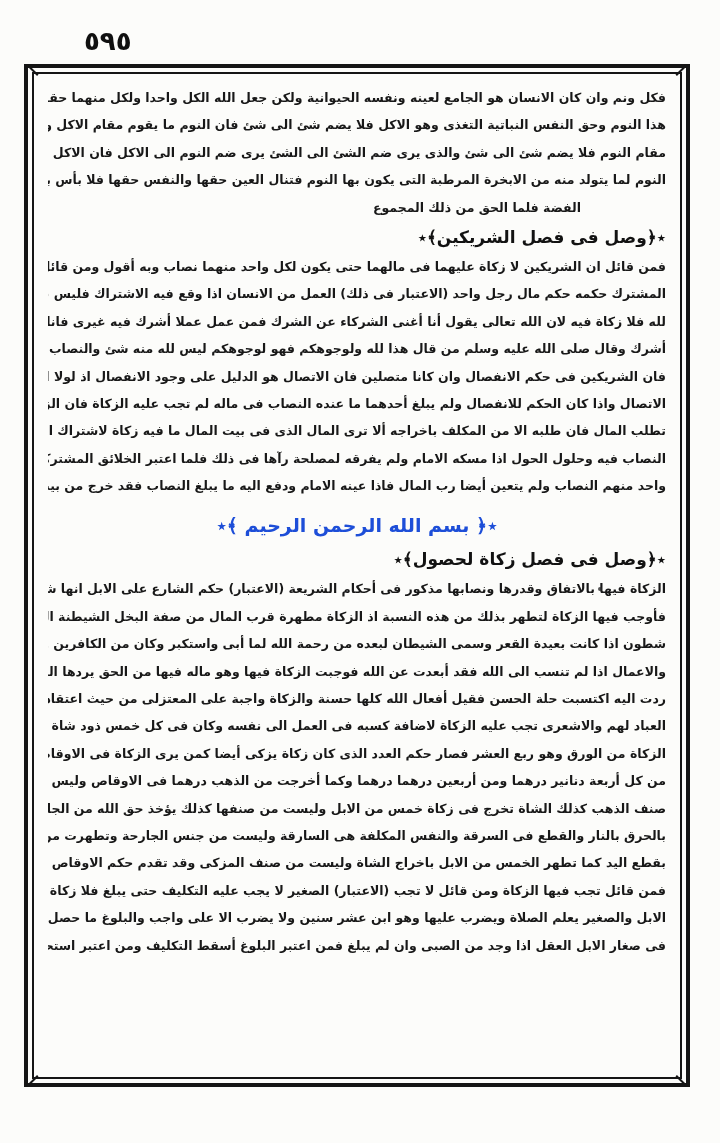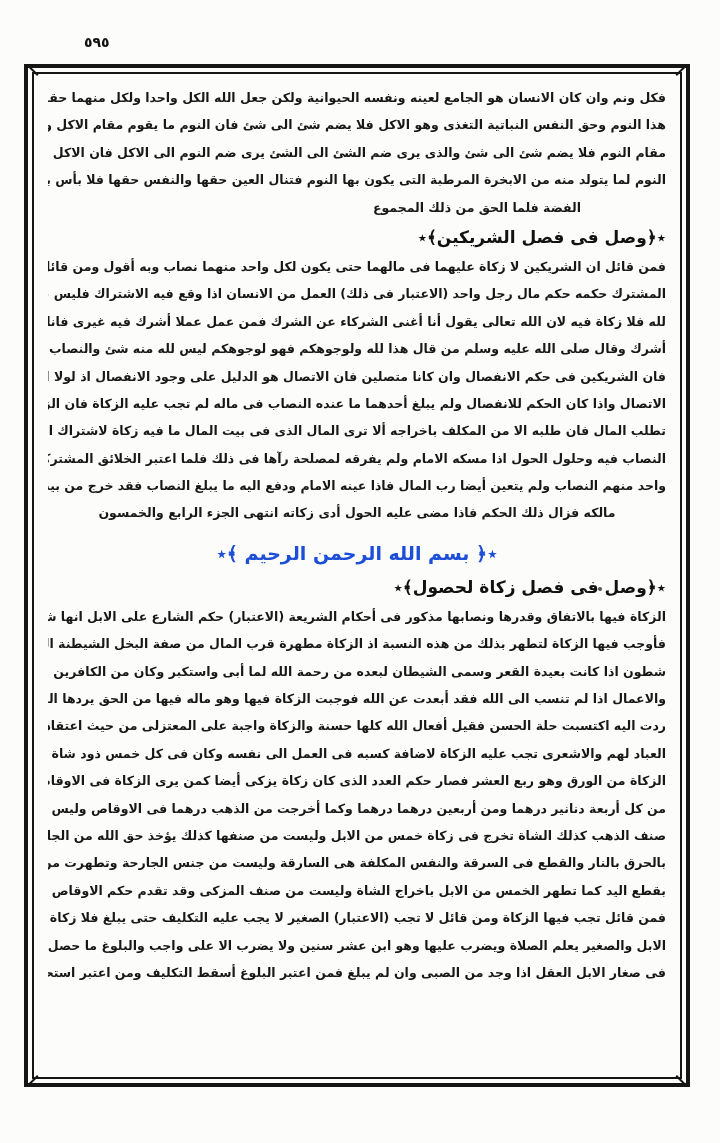"٥٩٥" .page-number { font-size: 14px -> 26px; top: 34px -> 26px }
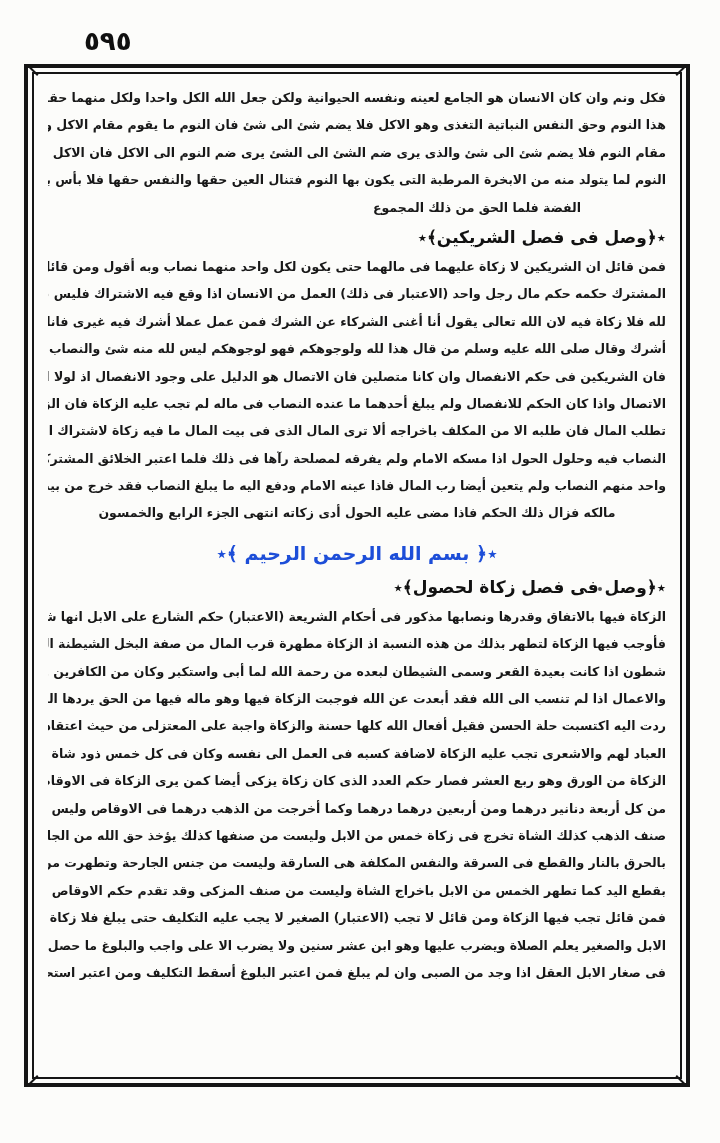"مالكه فزال ذلك الحكم فاذا" div.line { html: <div>مالكه فزال ذلك الحكم فاذا مضى عليه الحول أدى زكاته انتهى الجزء الرابع والخمسون</div> -> none }
